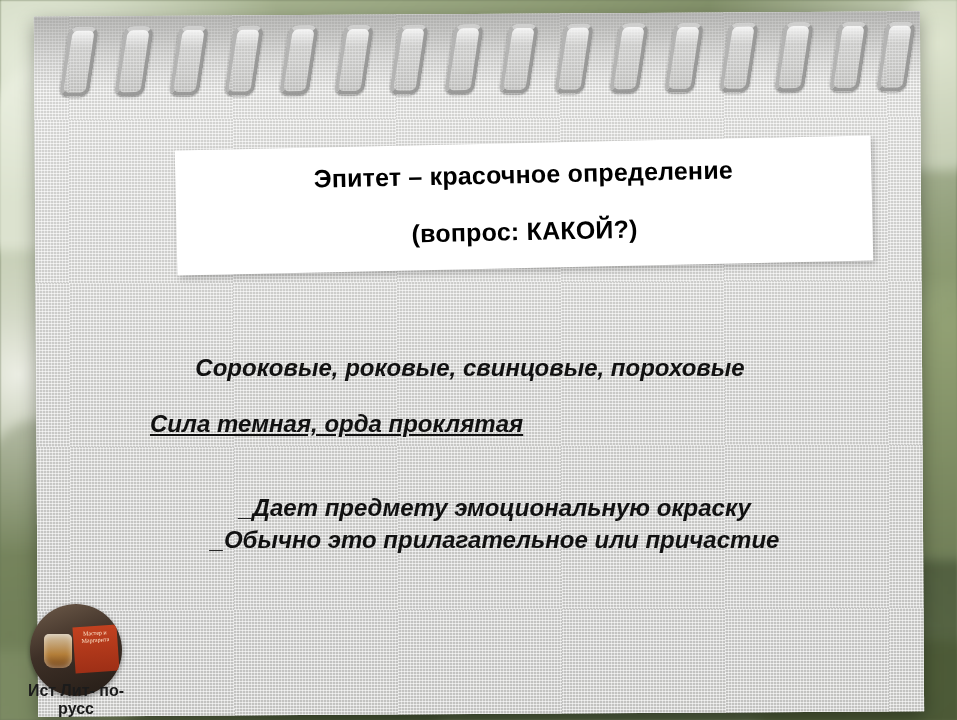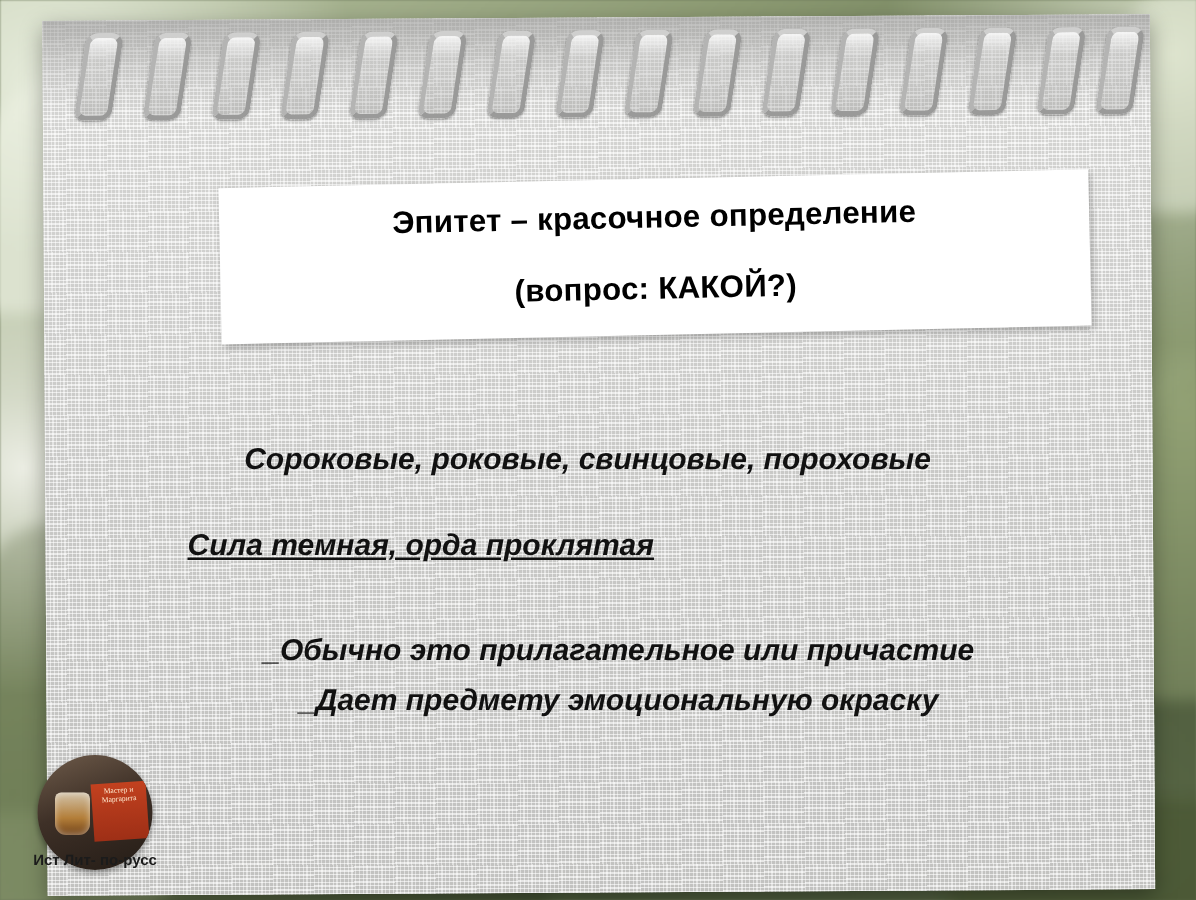"Сороковые, роковые, свинцовые, пороховые" .para { margin-bottom: 37px -> 24px }
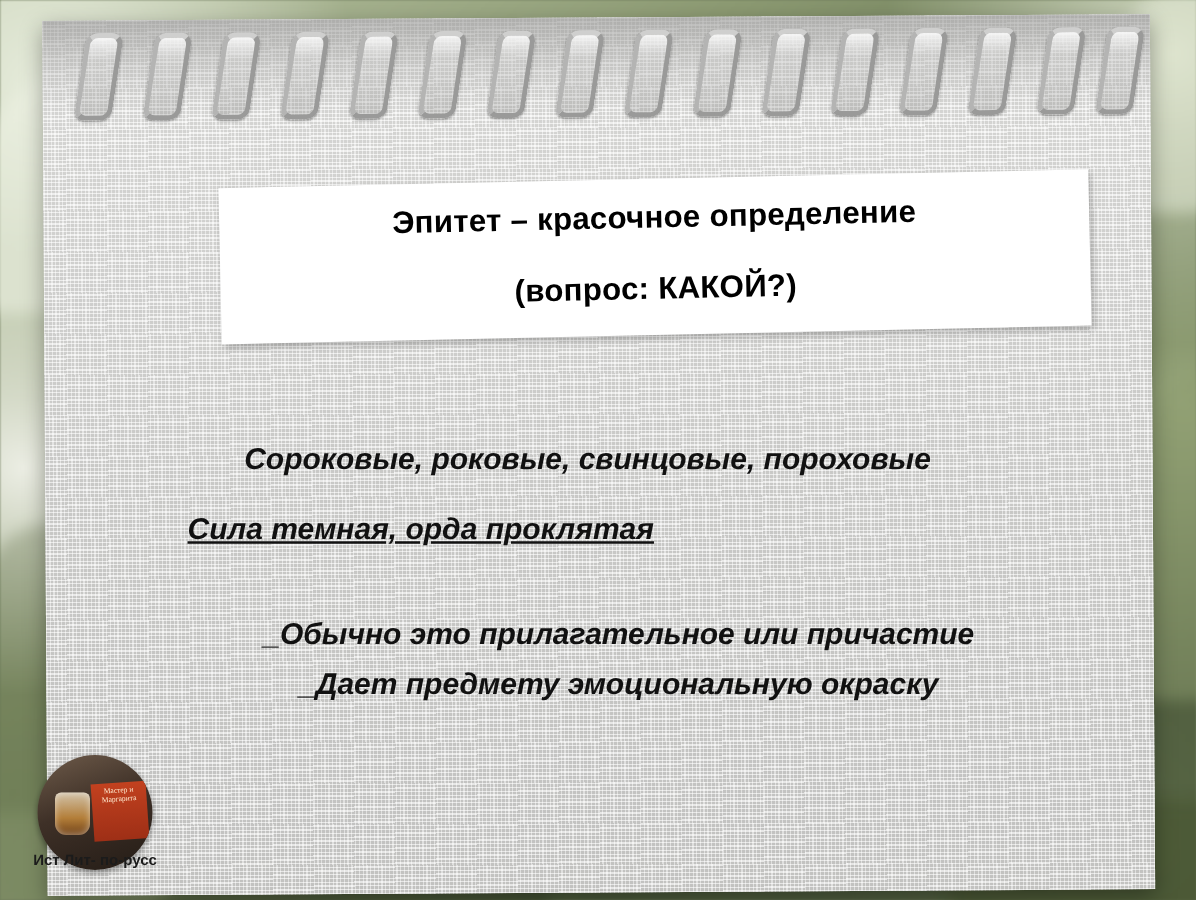"_Обычно это прилагательное или причастие" div.para { order: before "_Дает предмету эмоциональную окраску" -> after "_Дает предмету эмоциональную окраску" }
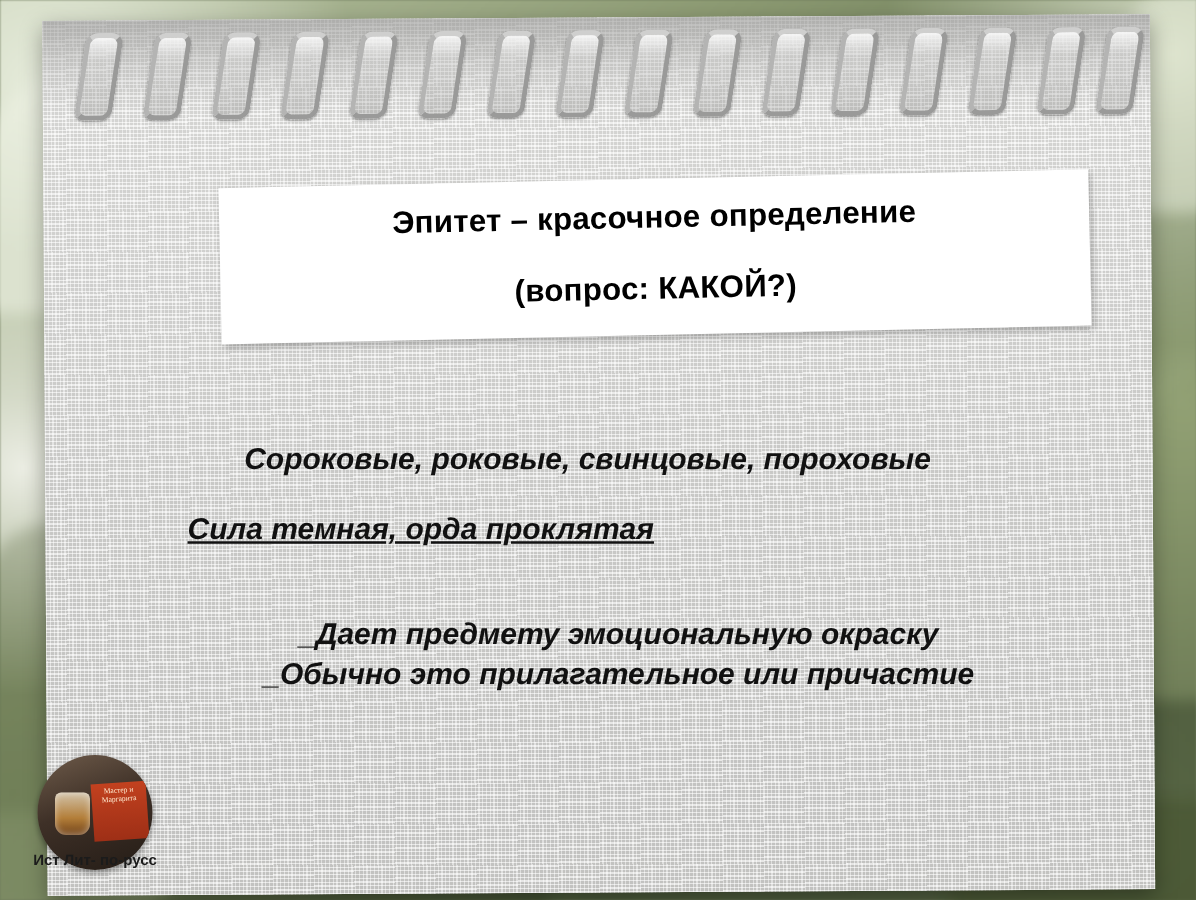"Ист Лит- по-русс" .logo-caption { font-size: 12px -> 16px }
